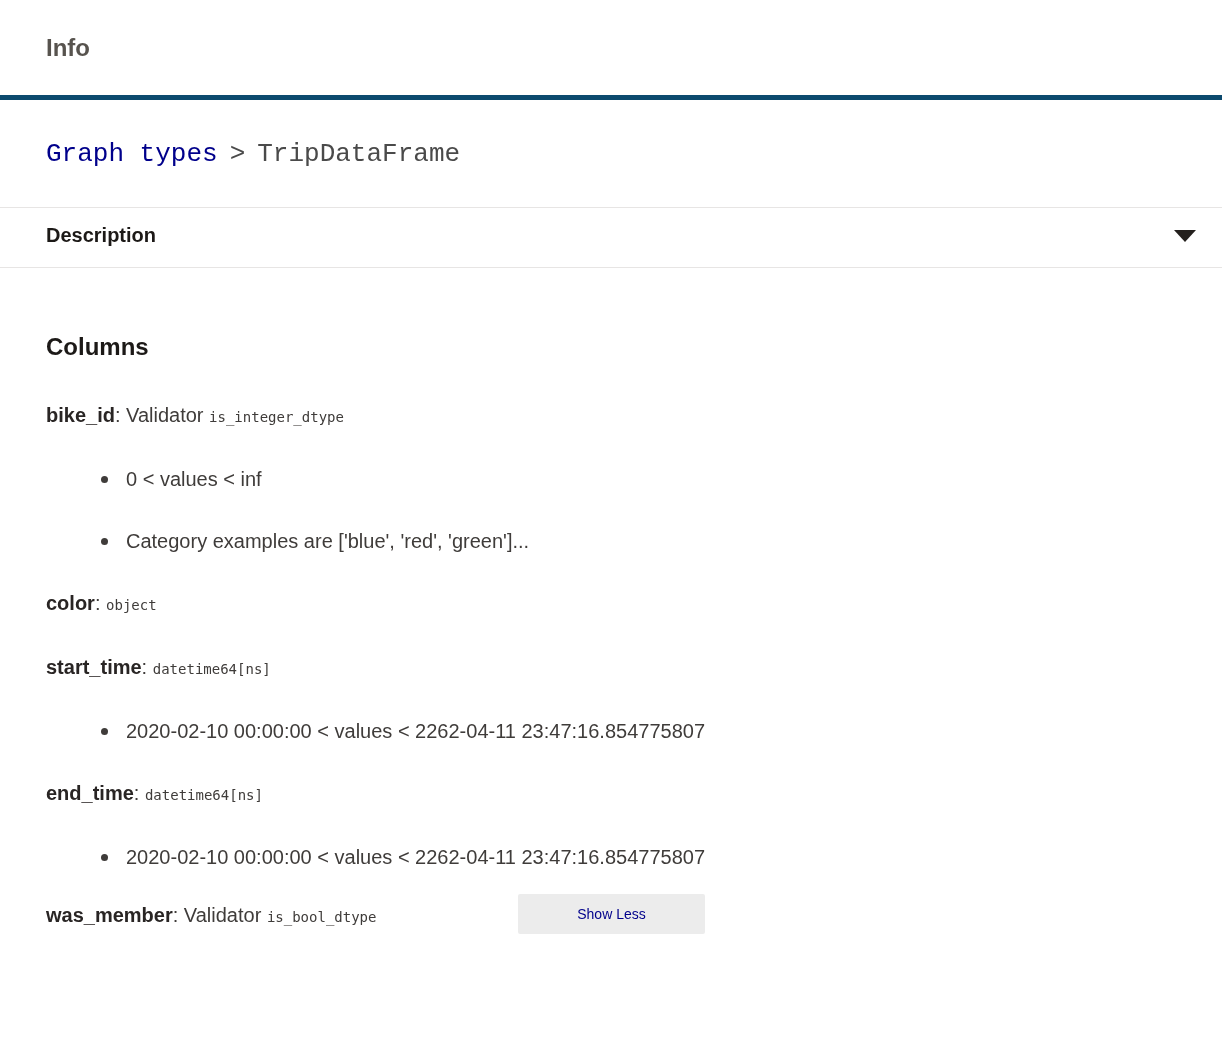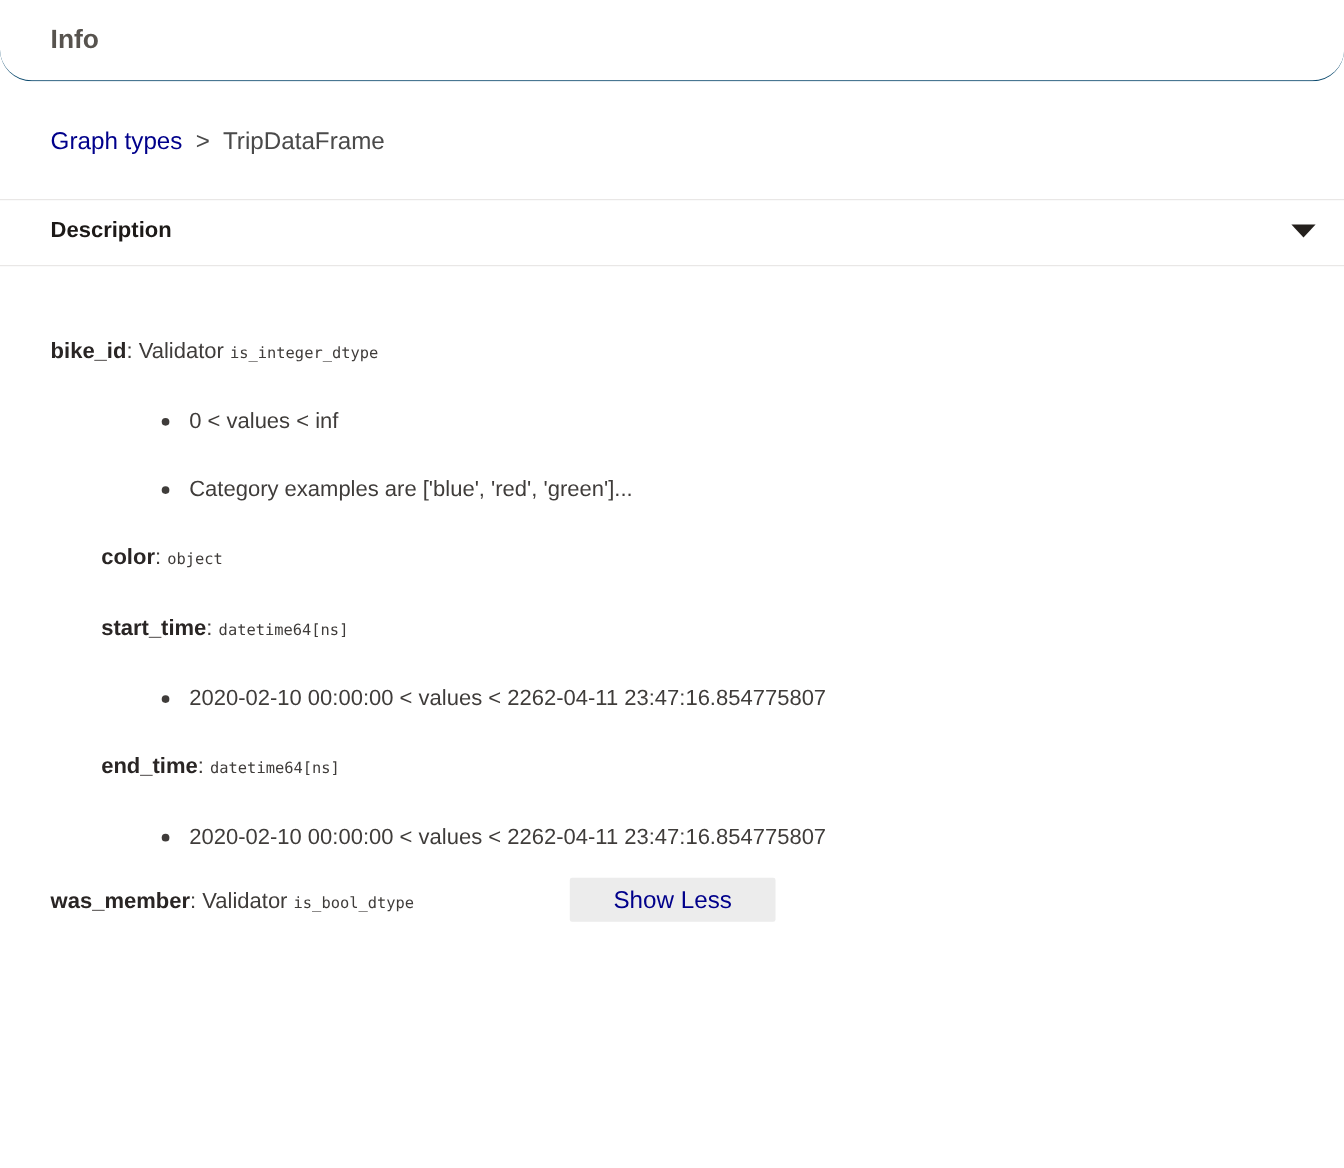"Info" .tabbar { border-bottom: 1px solid #0c4a6e -> 5px solid #0c4a6e; border-radius: 29px -> none; height: 74px -> 100px }
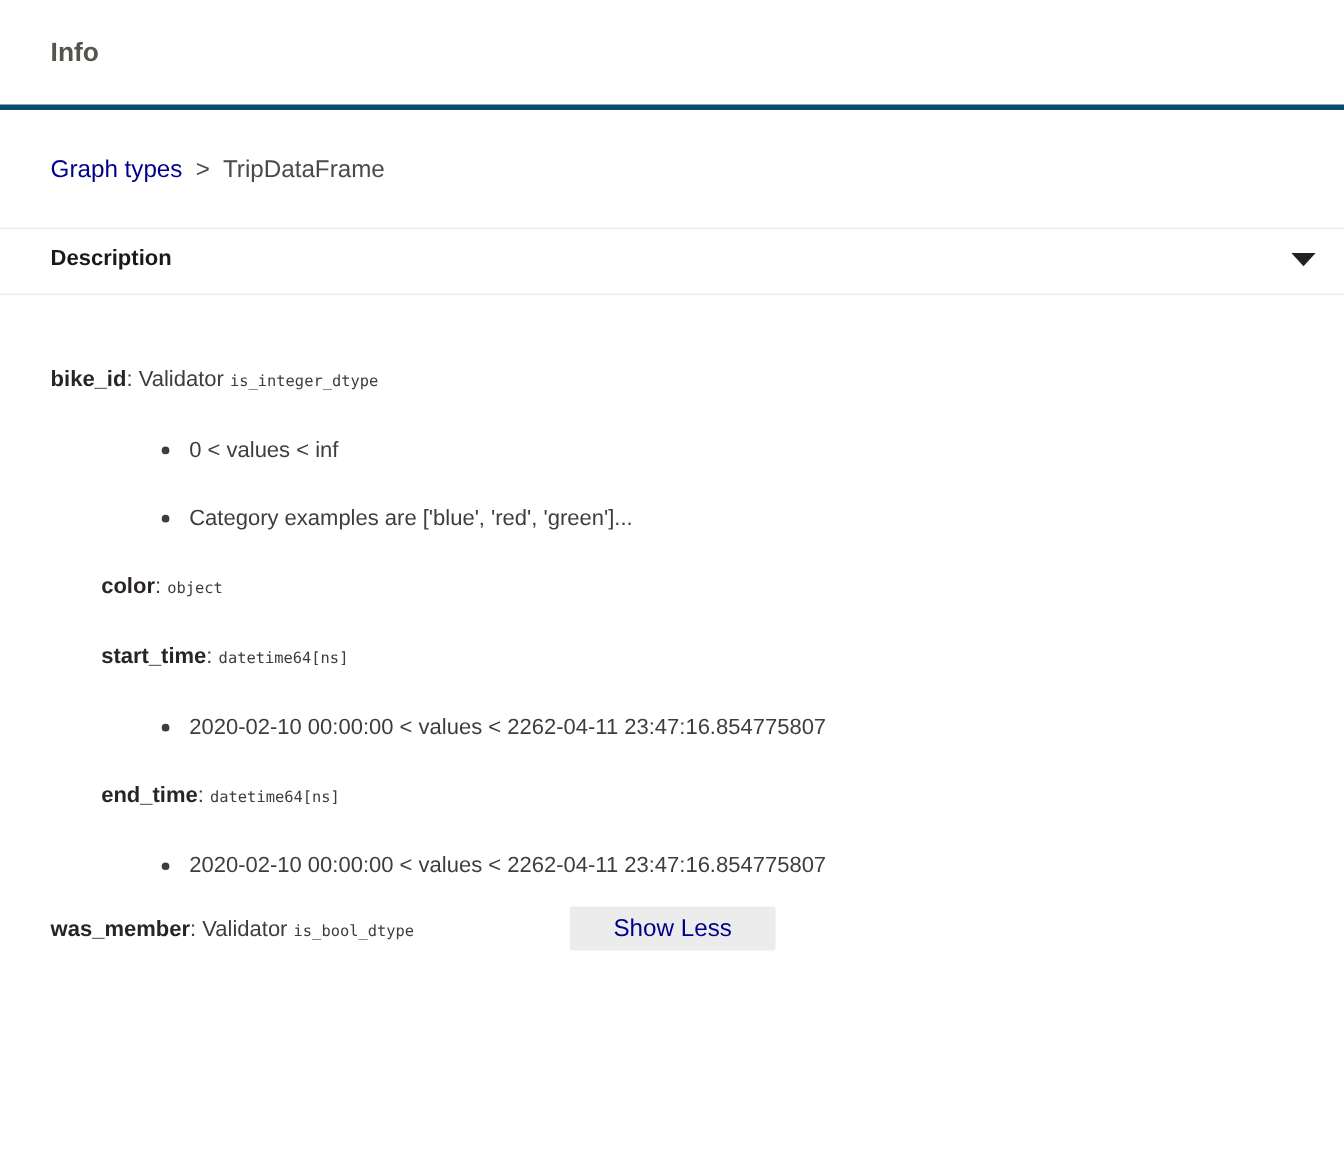"Graph types" .breadcrumb-row { font-family: Liberation Sans, sans-serif -> Liberation Mono, monospace; font-size: 22px -> 26px }
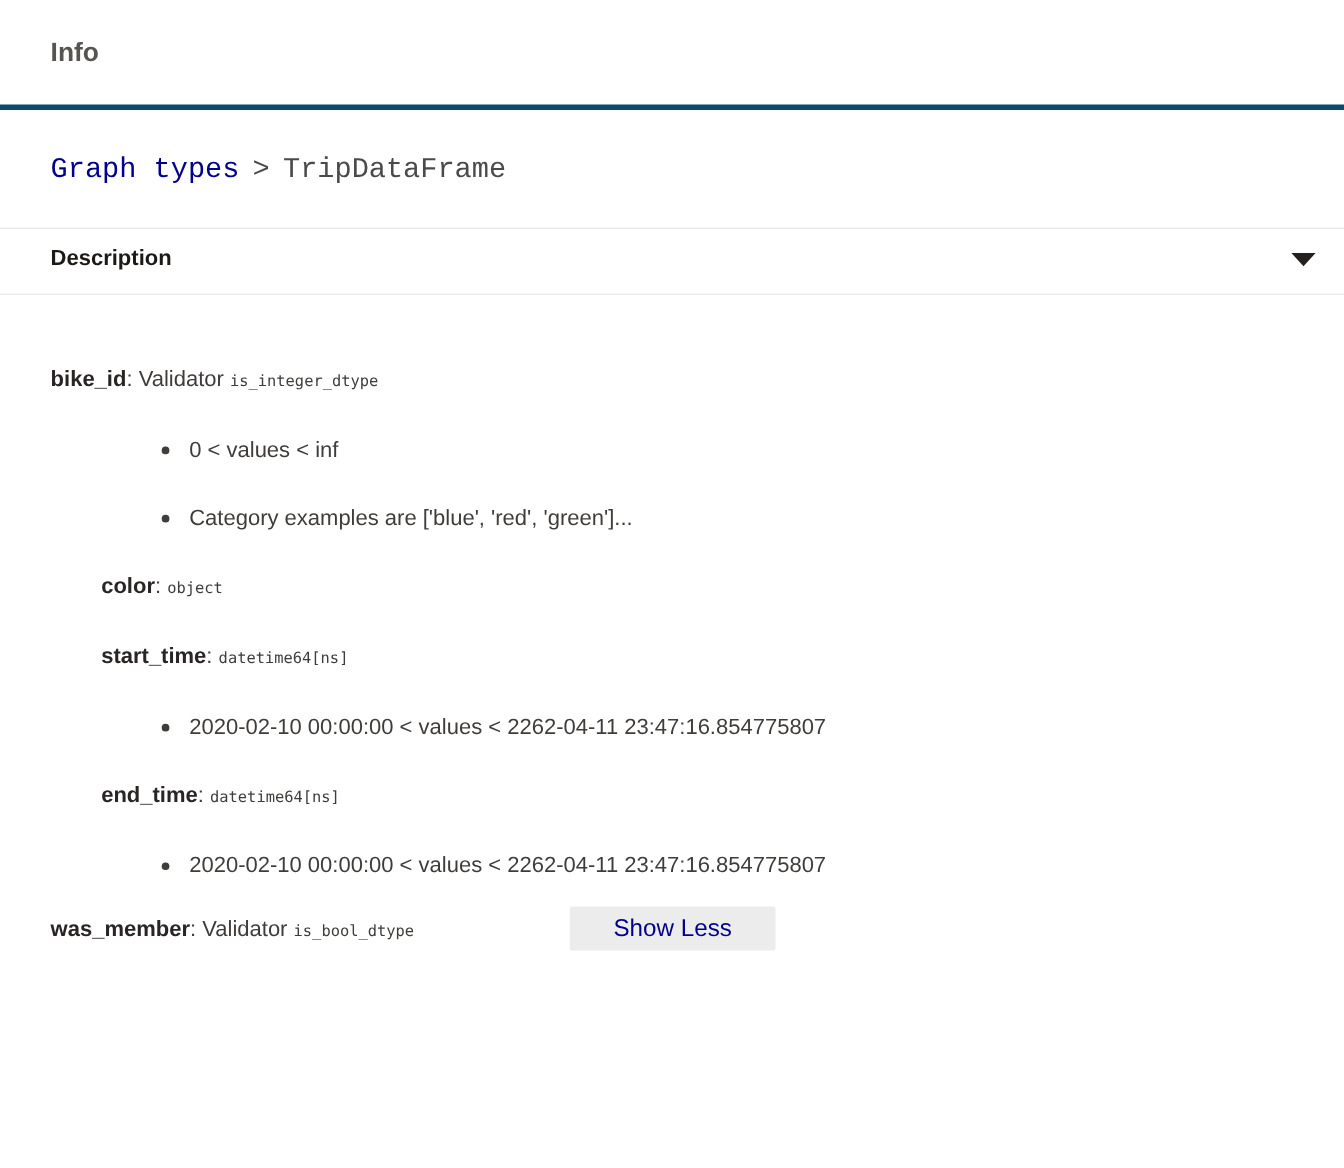"Columns" h2.columns-title { html: none -> <h2>Columns</h2> }
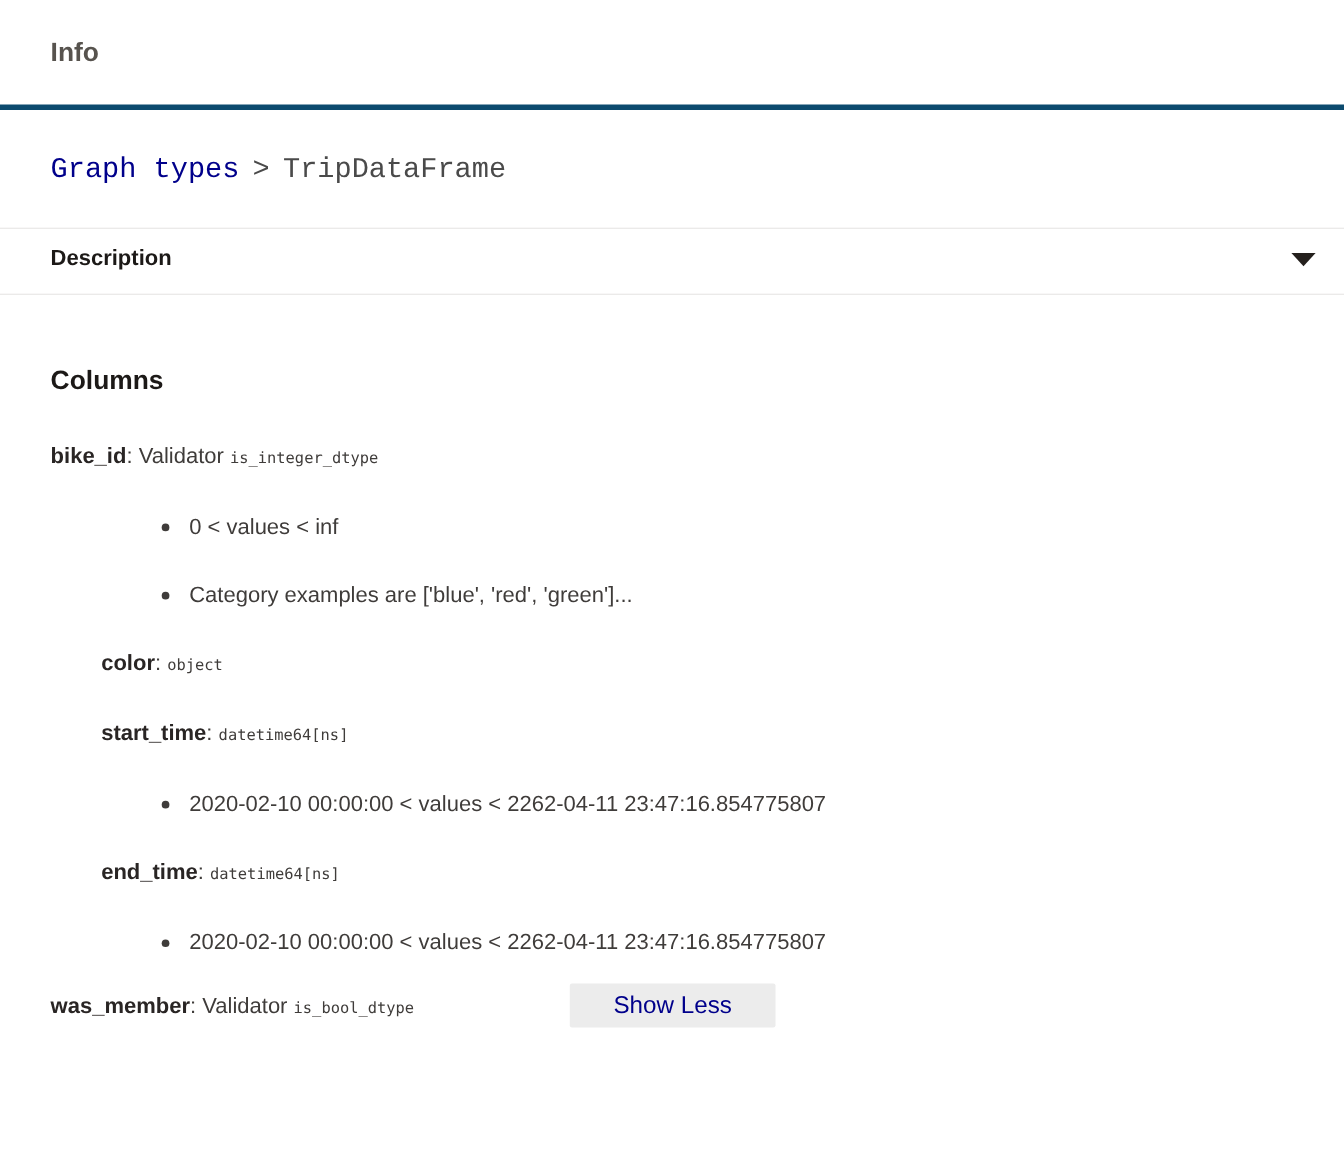"0 < values < inf" .mt36 { margin-left: 46px -> none }
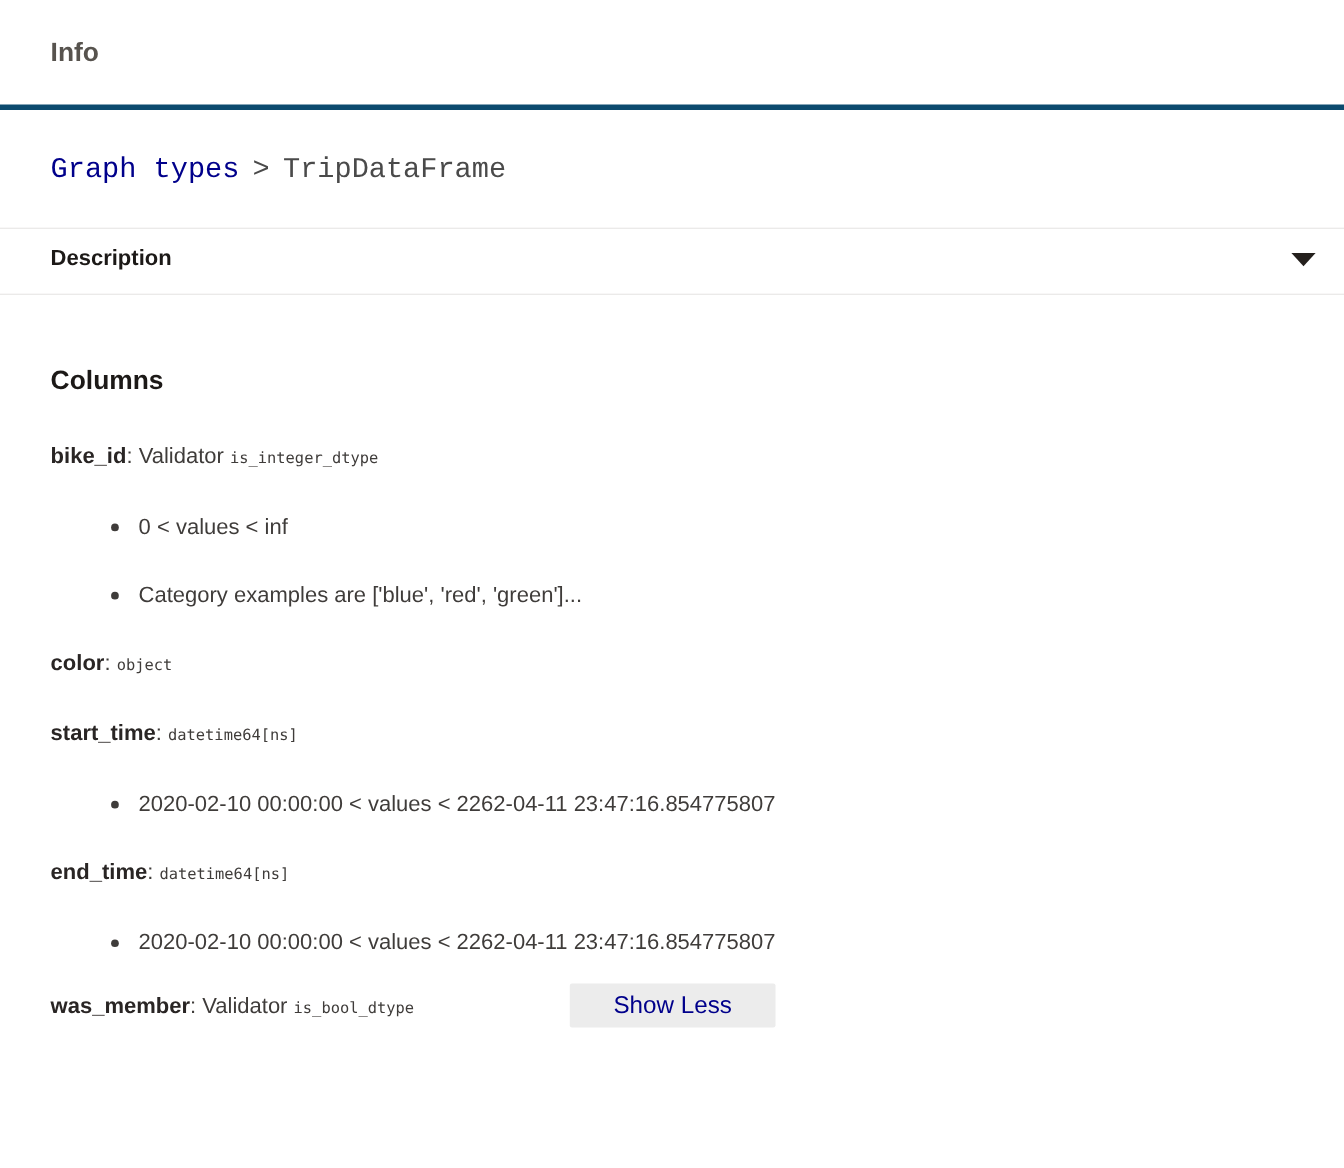"Show Less" .show-less-btn { font-size: 22px -> 14px }
